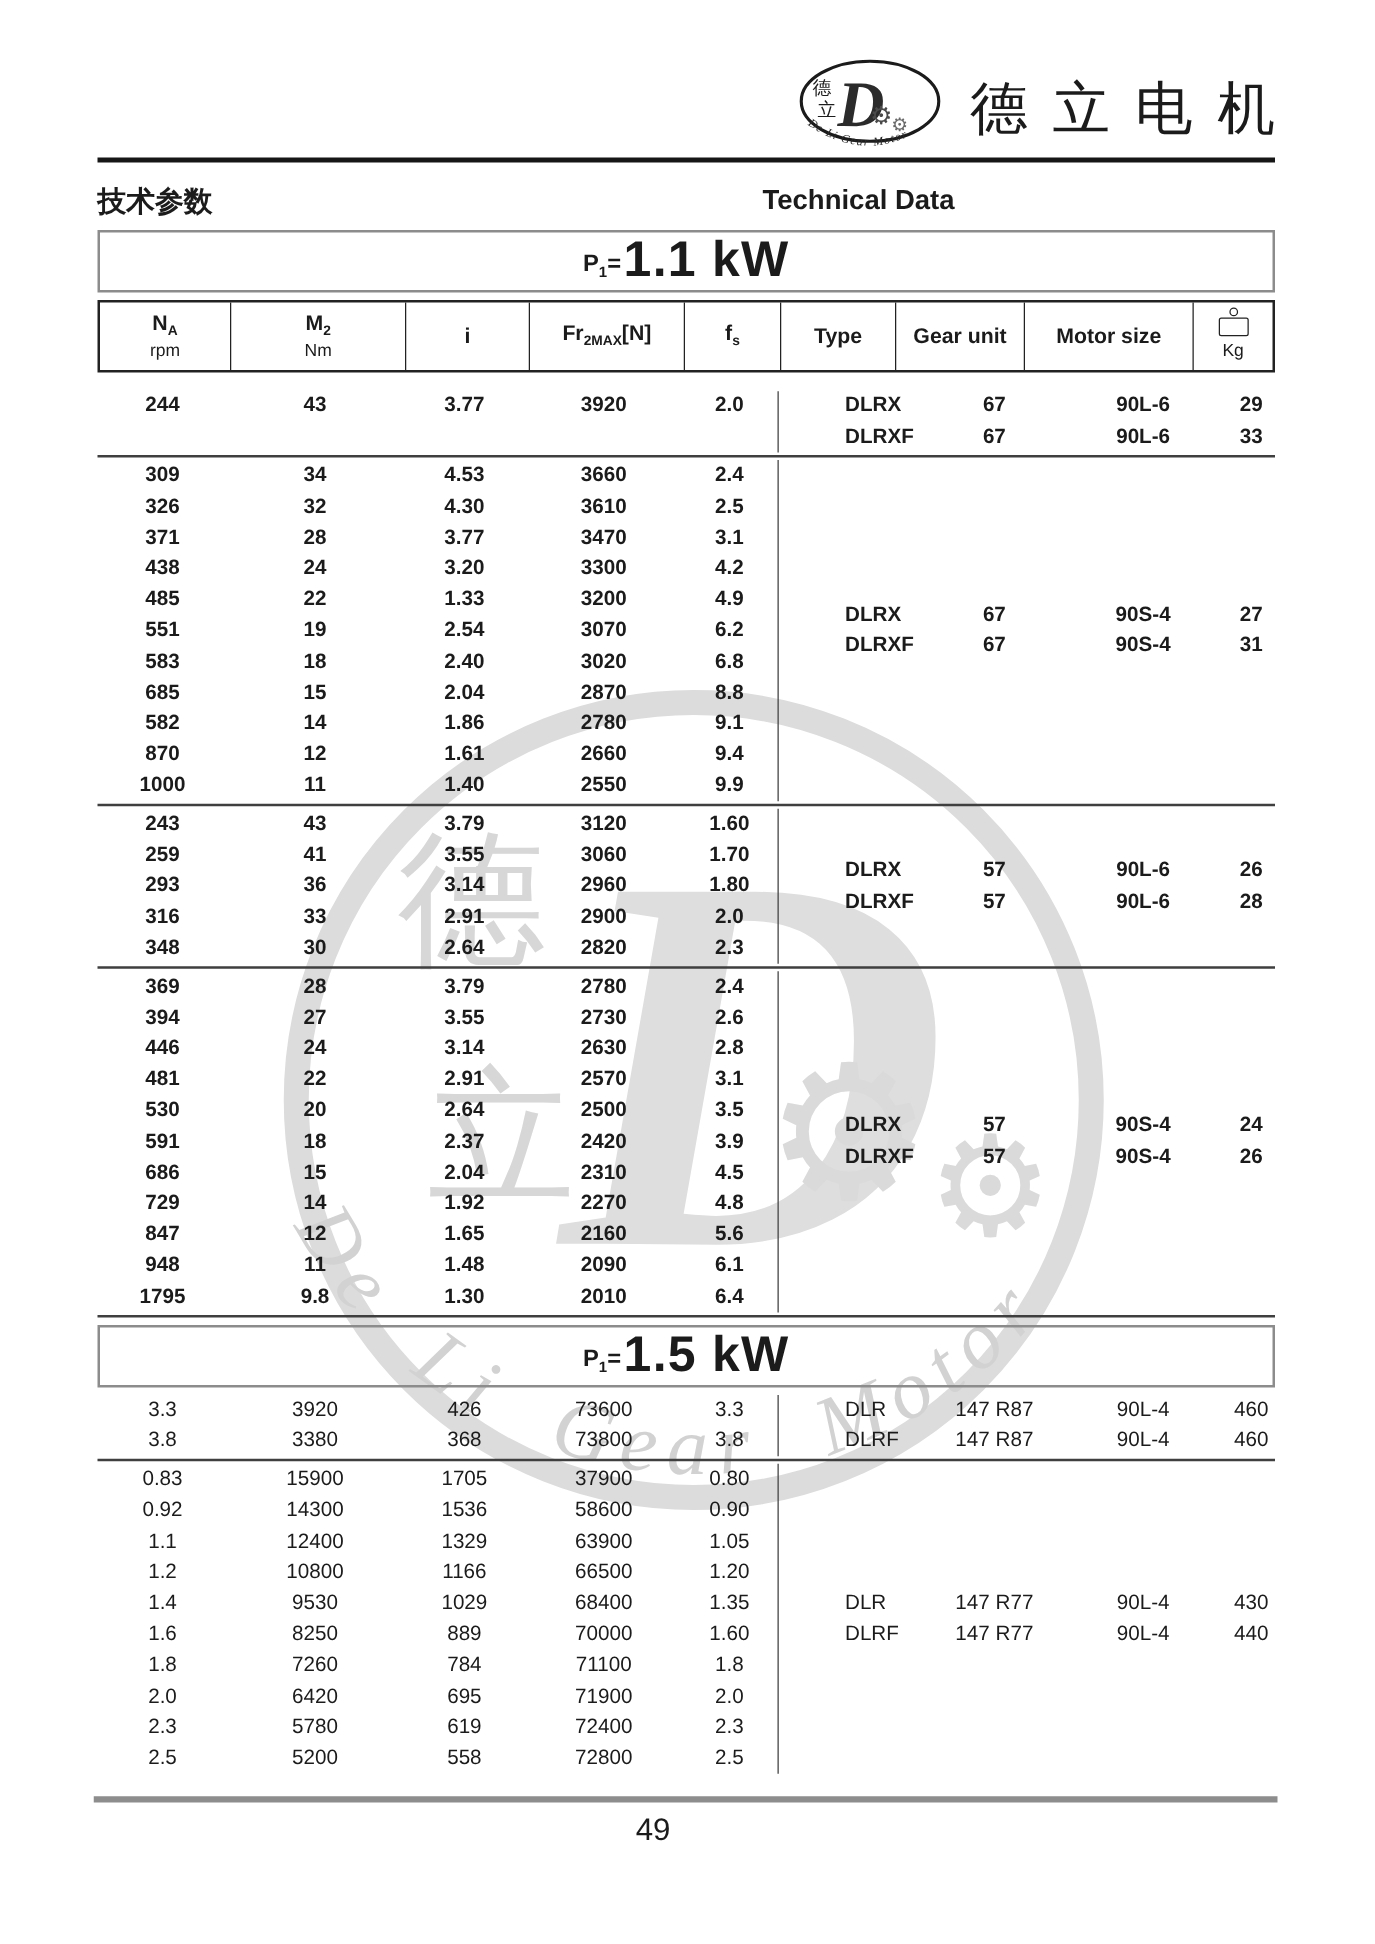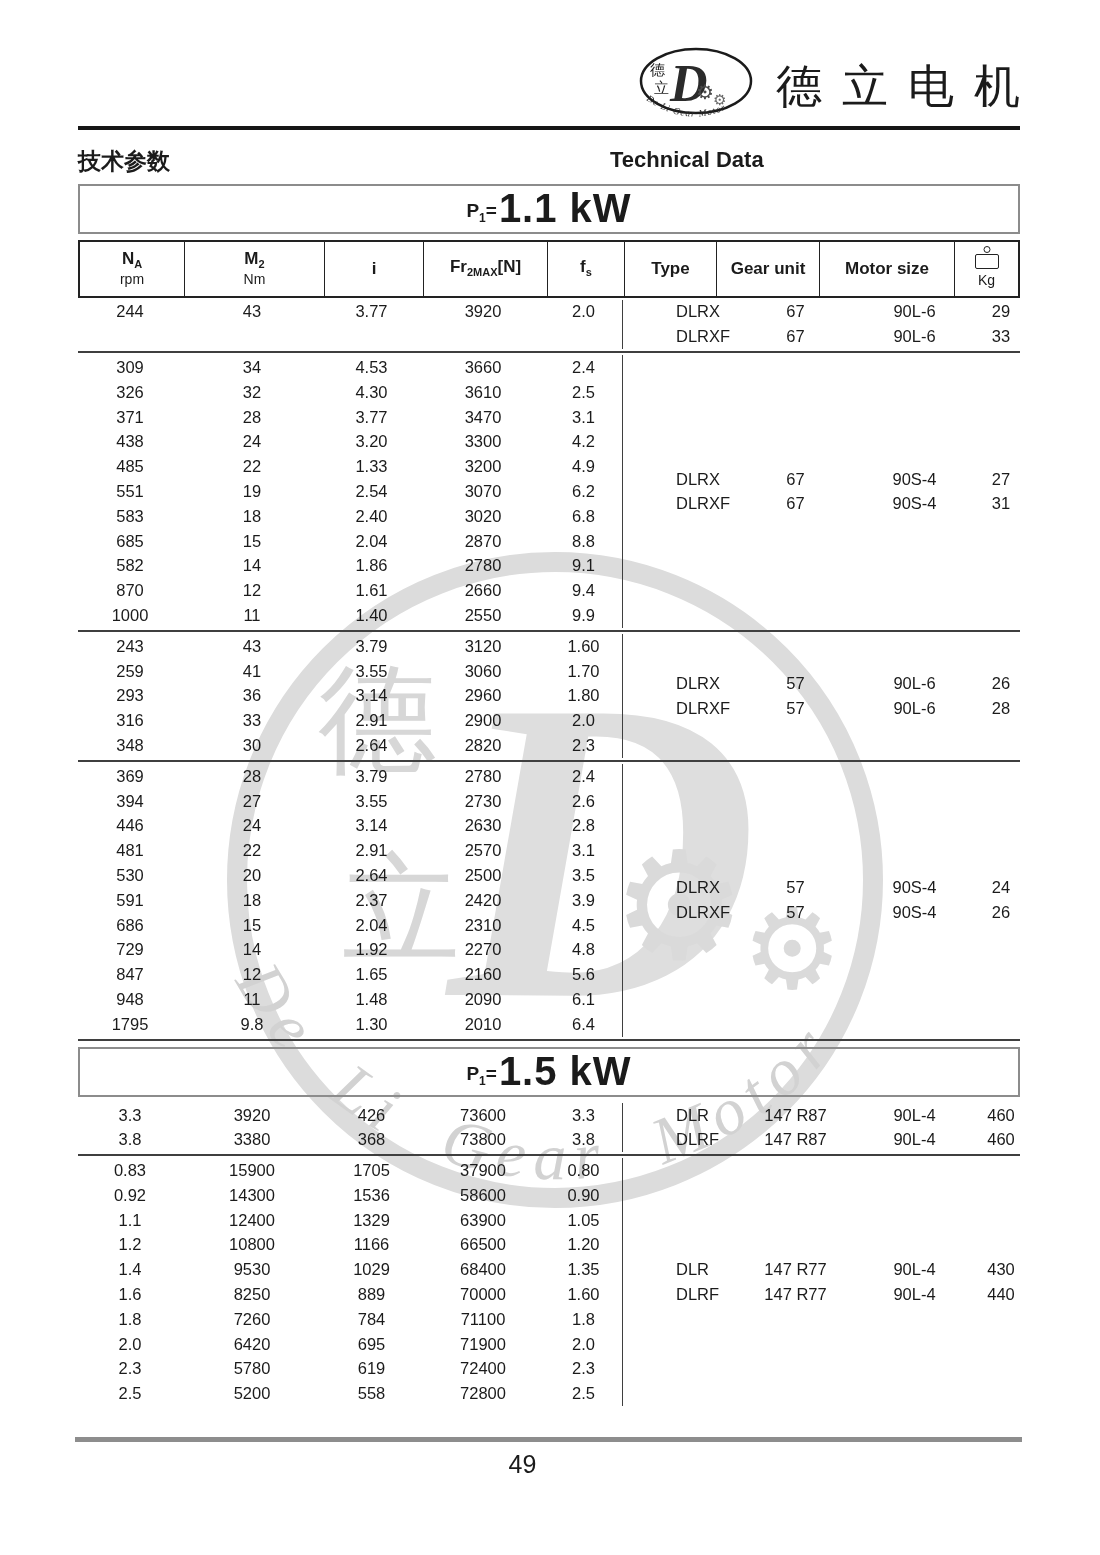"244" .groups-1 { font-weight: none -> bold; margin-top: 0 -> 13px }
